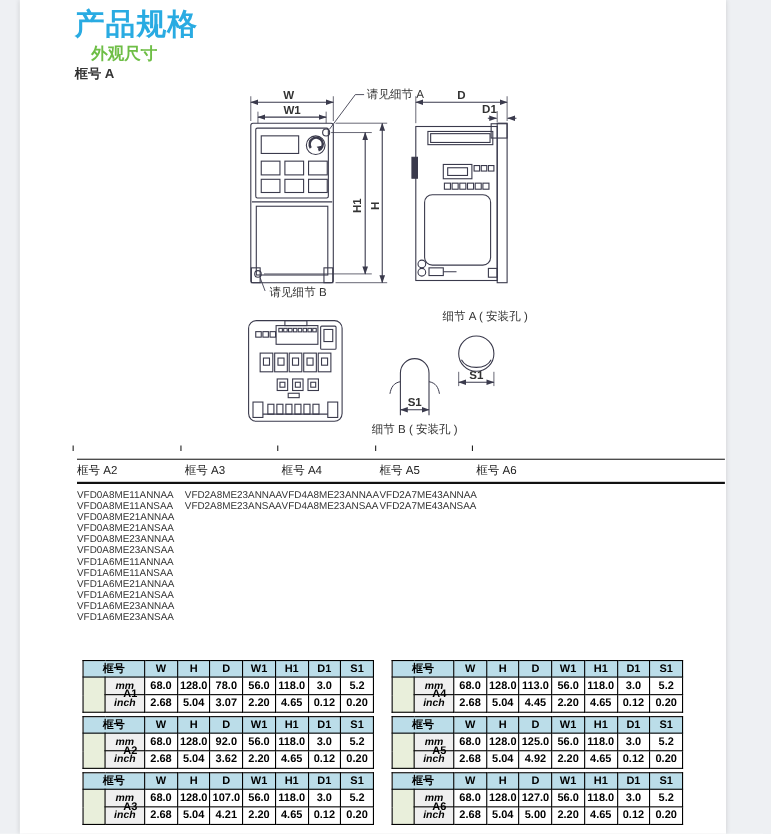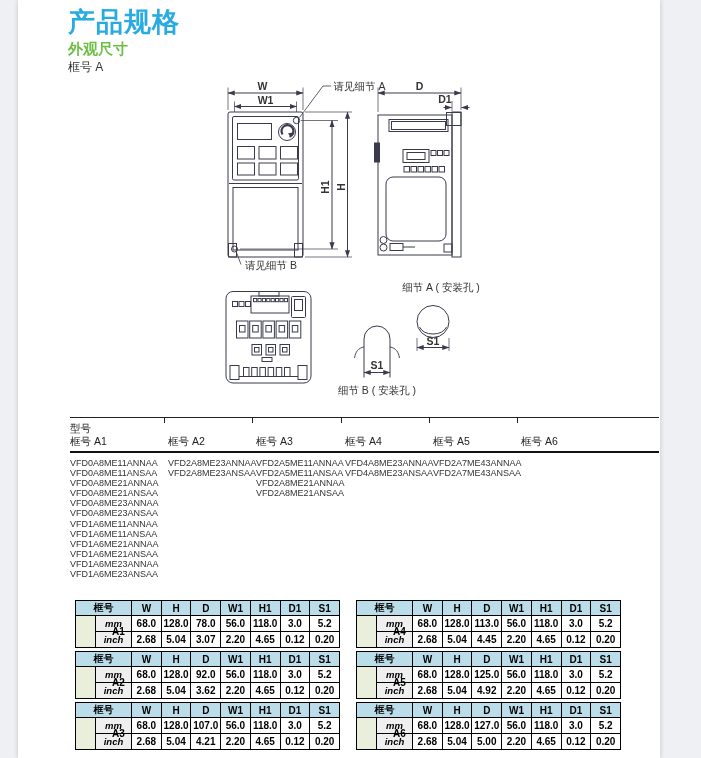"外观尺寸" .page-subtitle { left: 68px -> 83px }
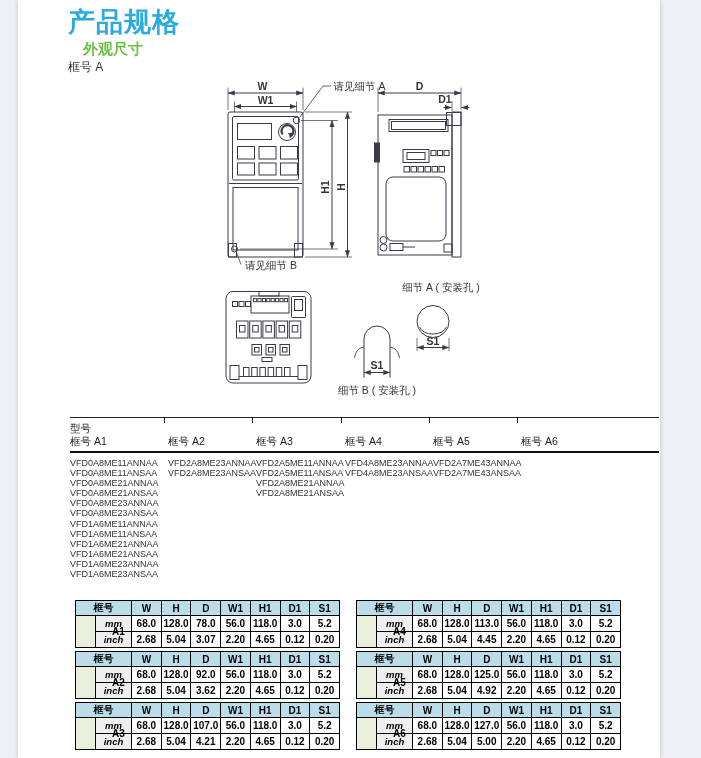"框号 A" .frame-label { font-weight: none -> bold }
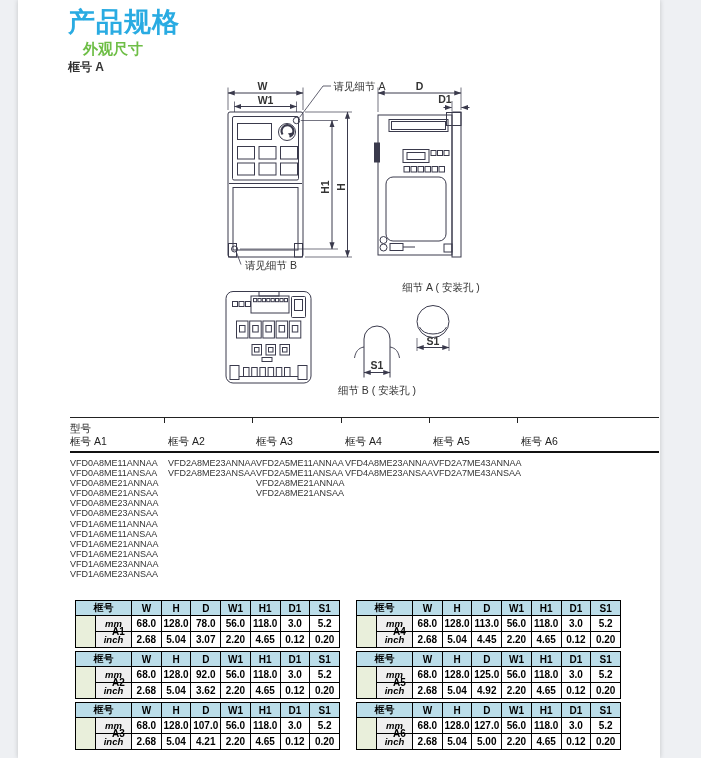"型号" div.mh { html: <div> <div>型号</div> <div>框号 A1</div> </div> -> none }
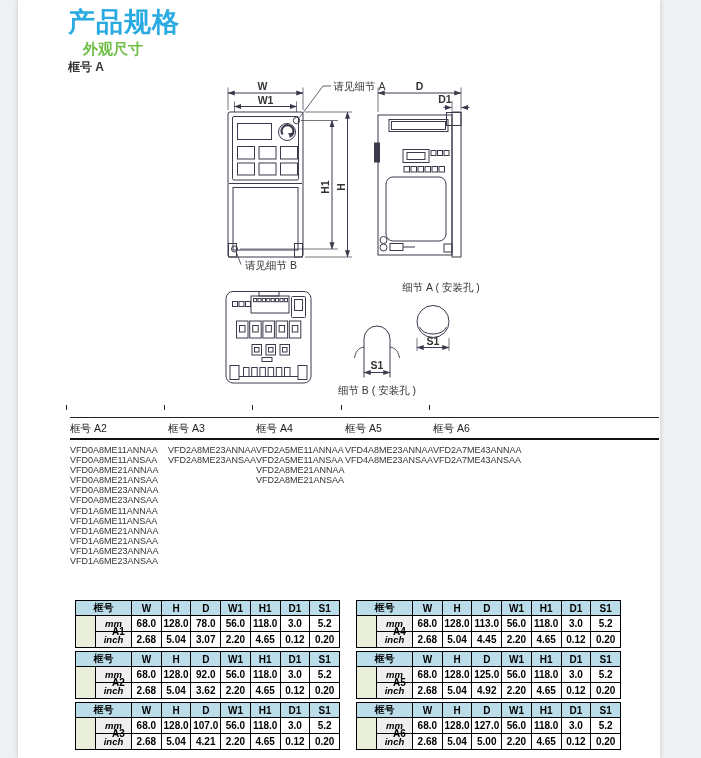"VFD2A5ME11ANNAA" div.mcol { html: <div> <div>VFD2A5ME11ANNAA</div> <div>VFD2A5ME11ANSAA</div> <div>VFD2A8ME21ANNAA</div> <div>VFD2A8ME21ANSAA</div> </div> -> none }
